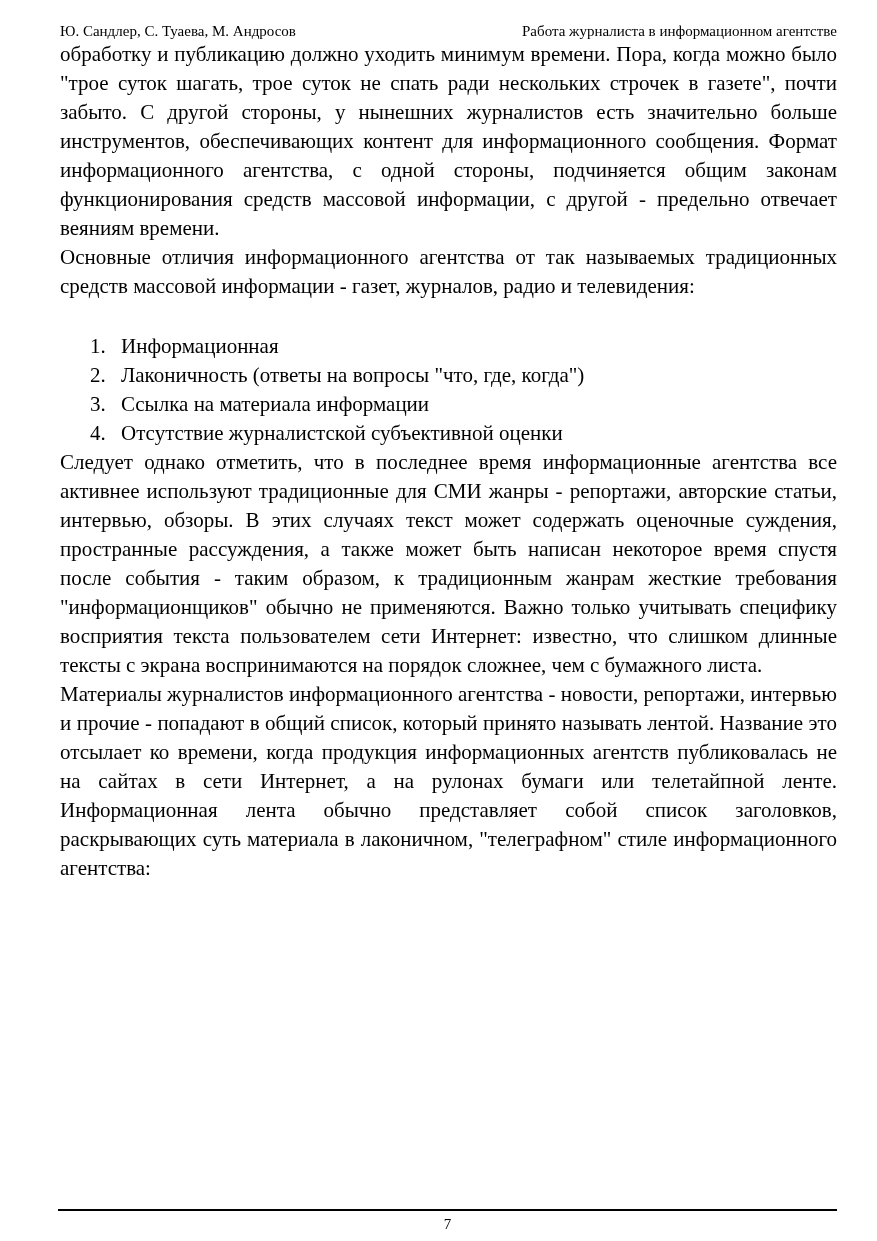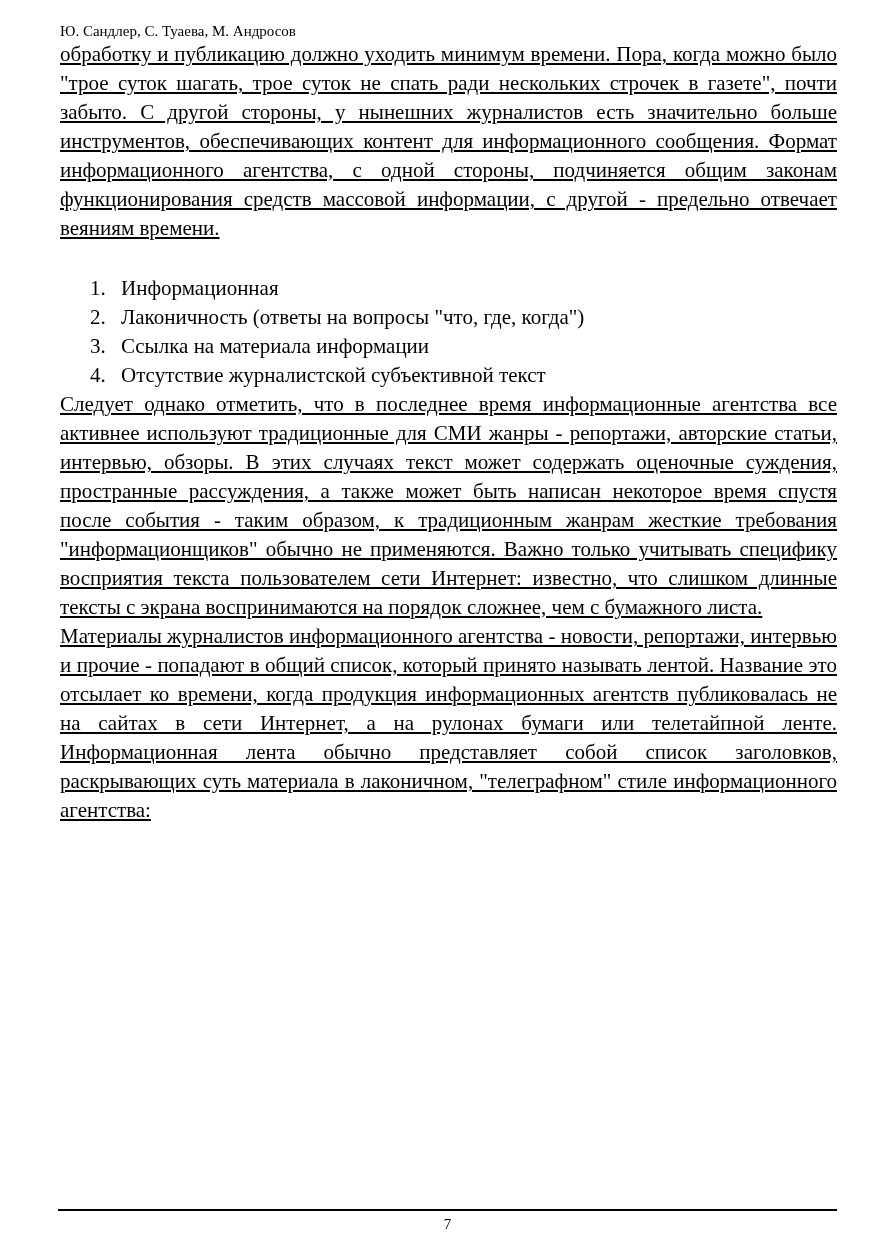"Работа журналиста в информационном" span { html: none -> <span>Работа журналиста в информационном агентстве</span> }
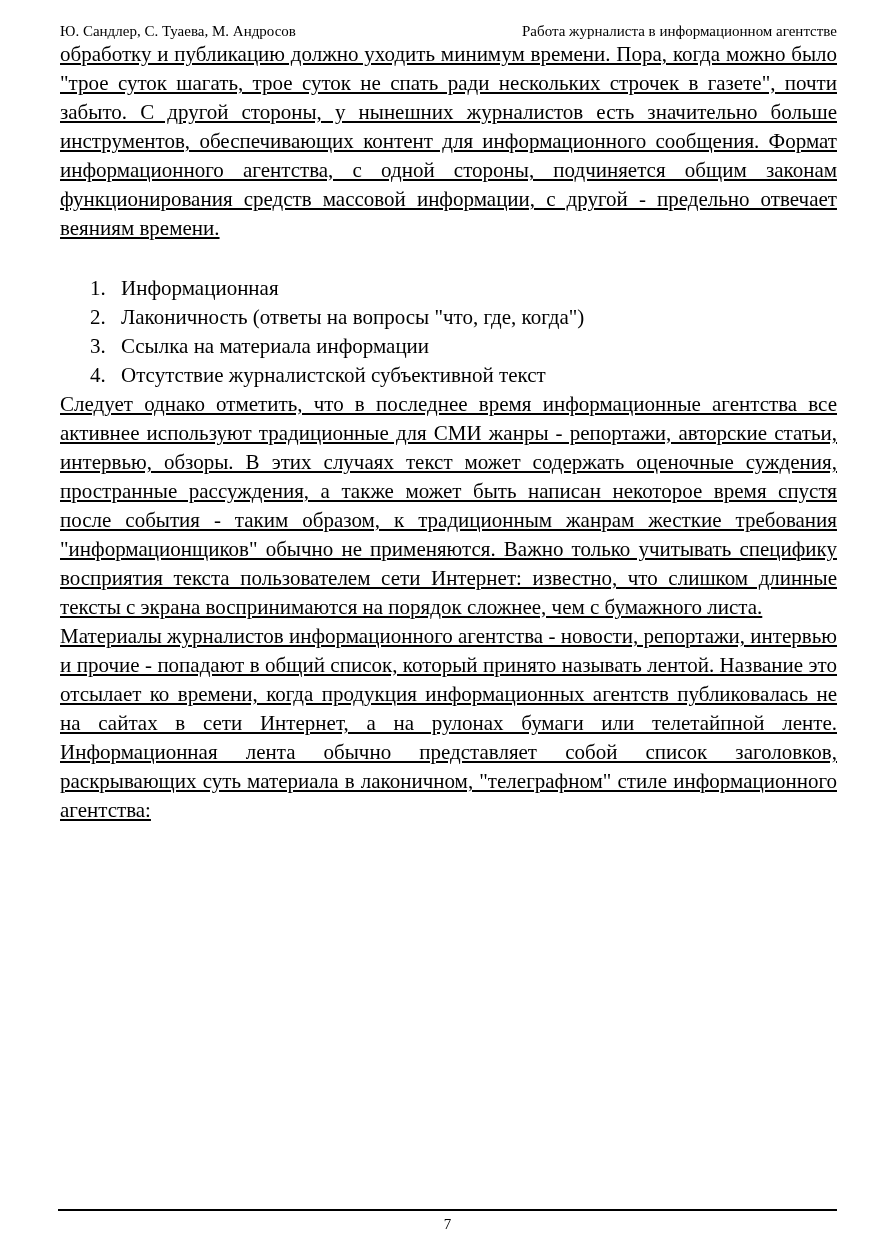"обработку и публикацию должно уходить" .body-text p { text-decoration: underline -> none }
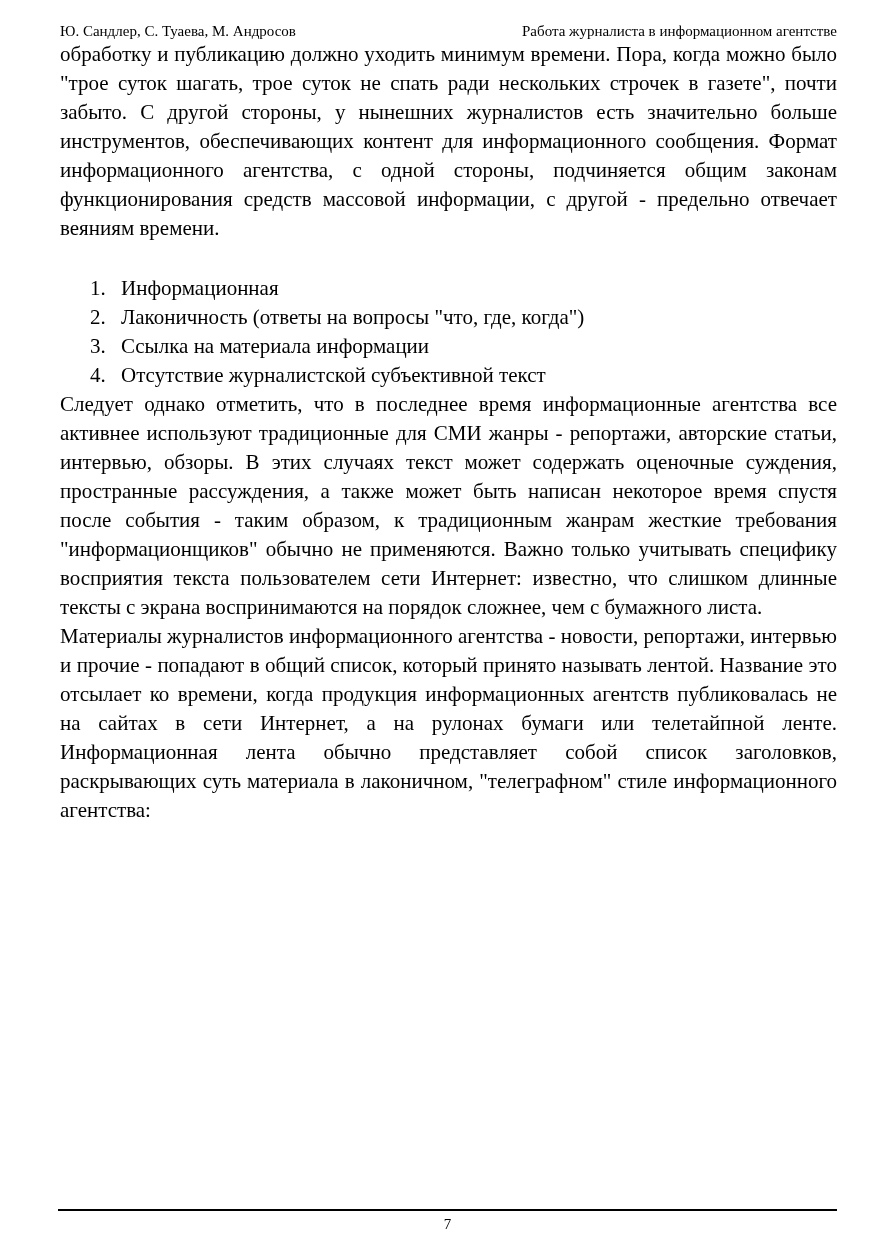"Основные отличия информационного" p.para-2 { html: none -> <p>Основные отличия информационного агентства от так называемых традиционных средств массовой информации - газет, журналов, радио и телевидения:</p> }
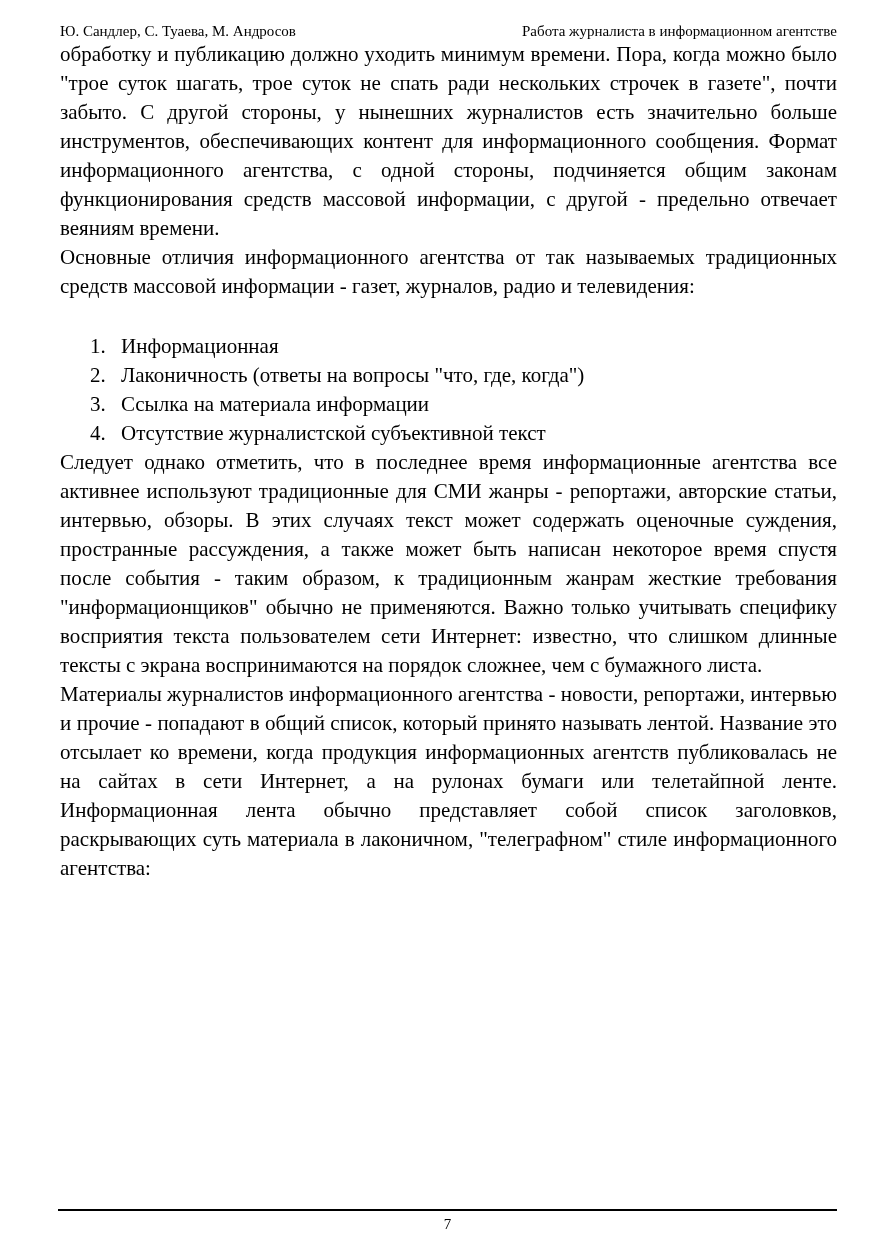"Отсутствие журналистской субъективной" span.txt { text: текст -> оценки }
